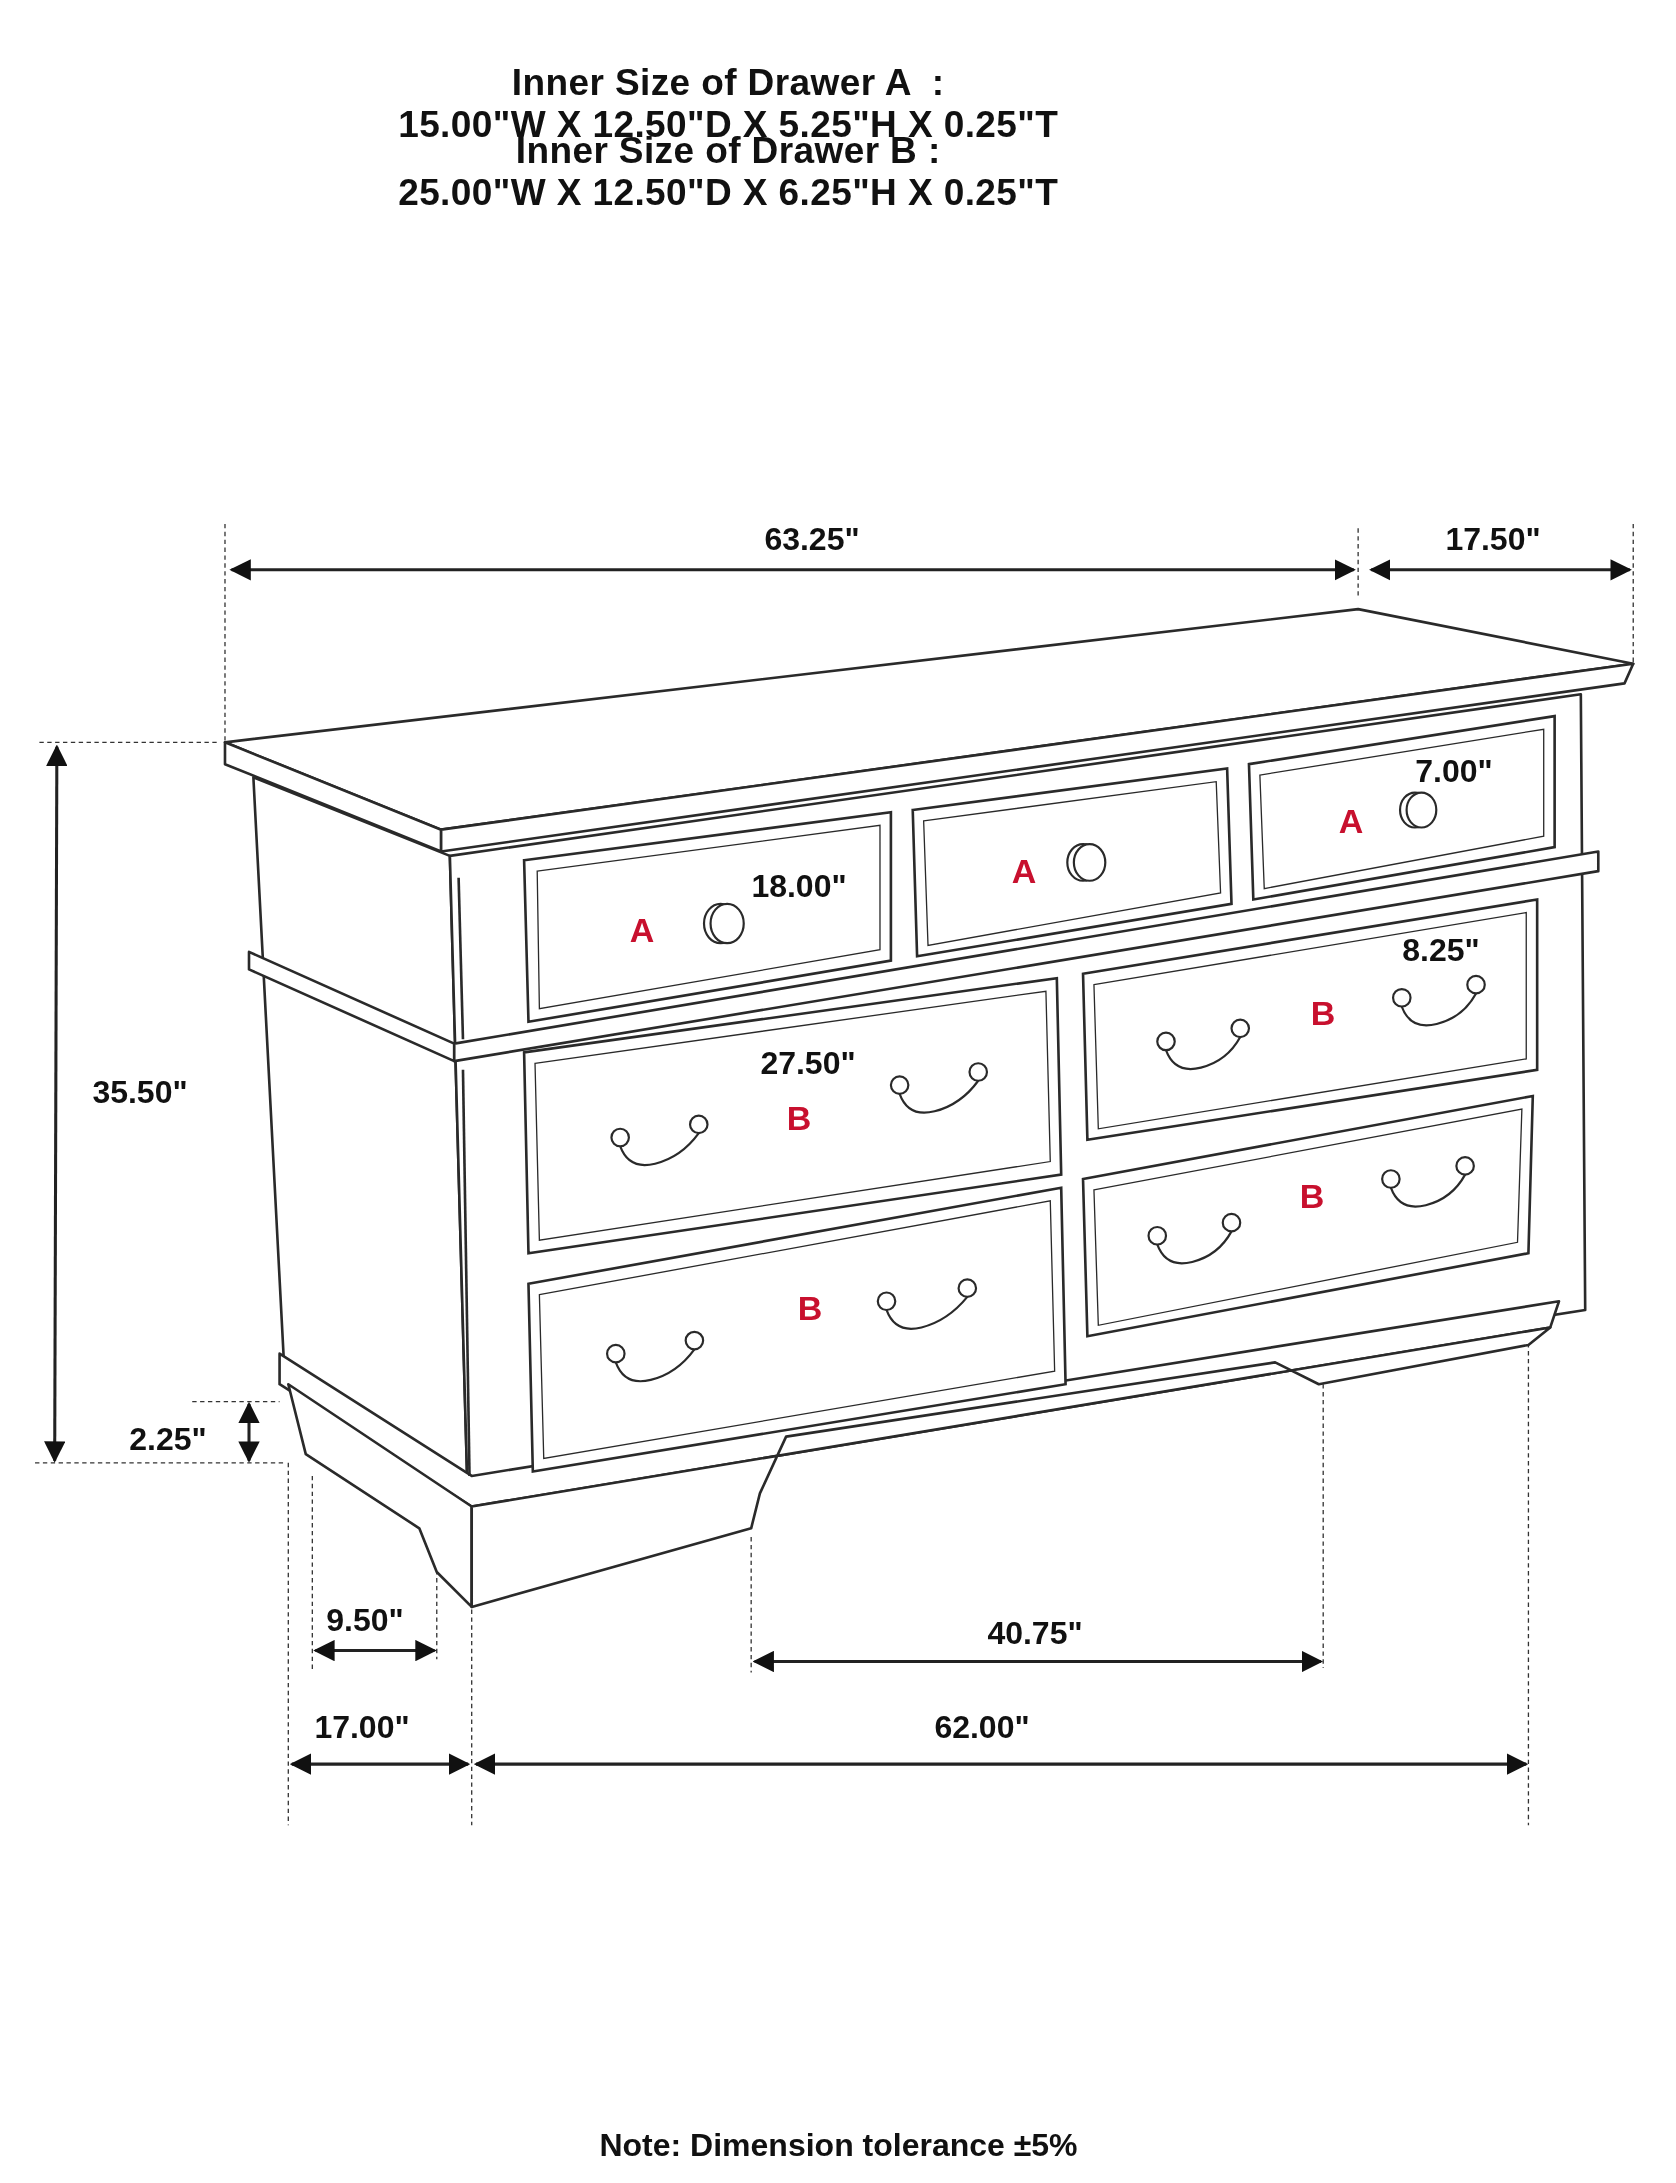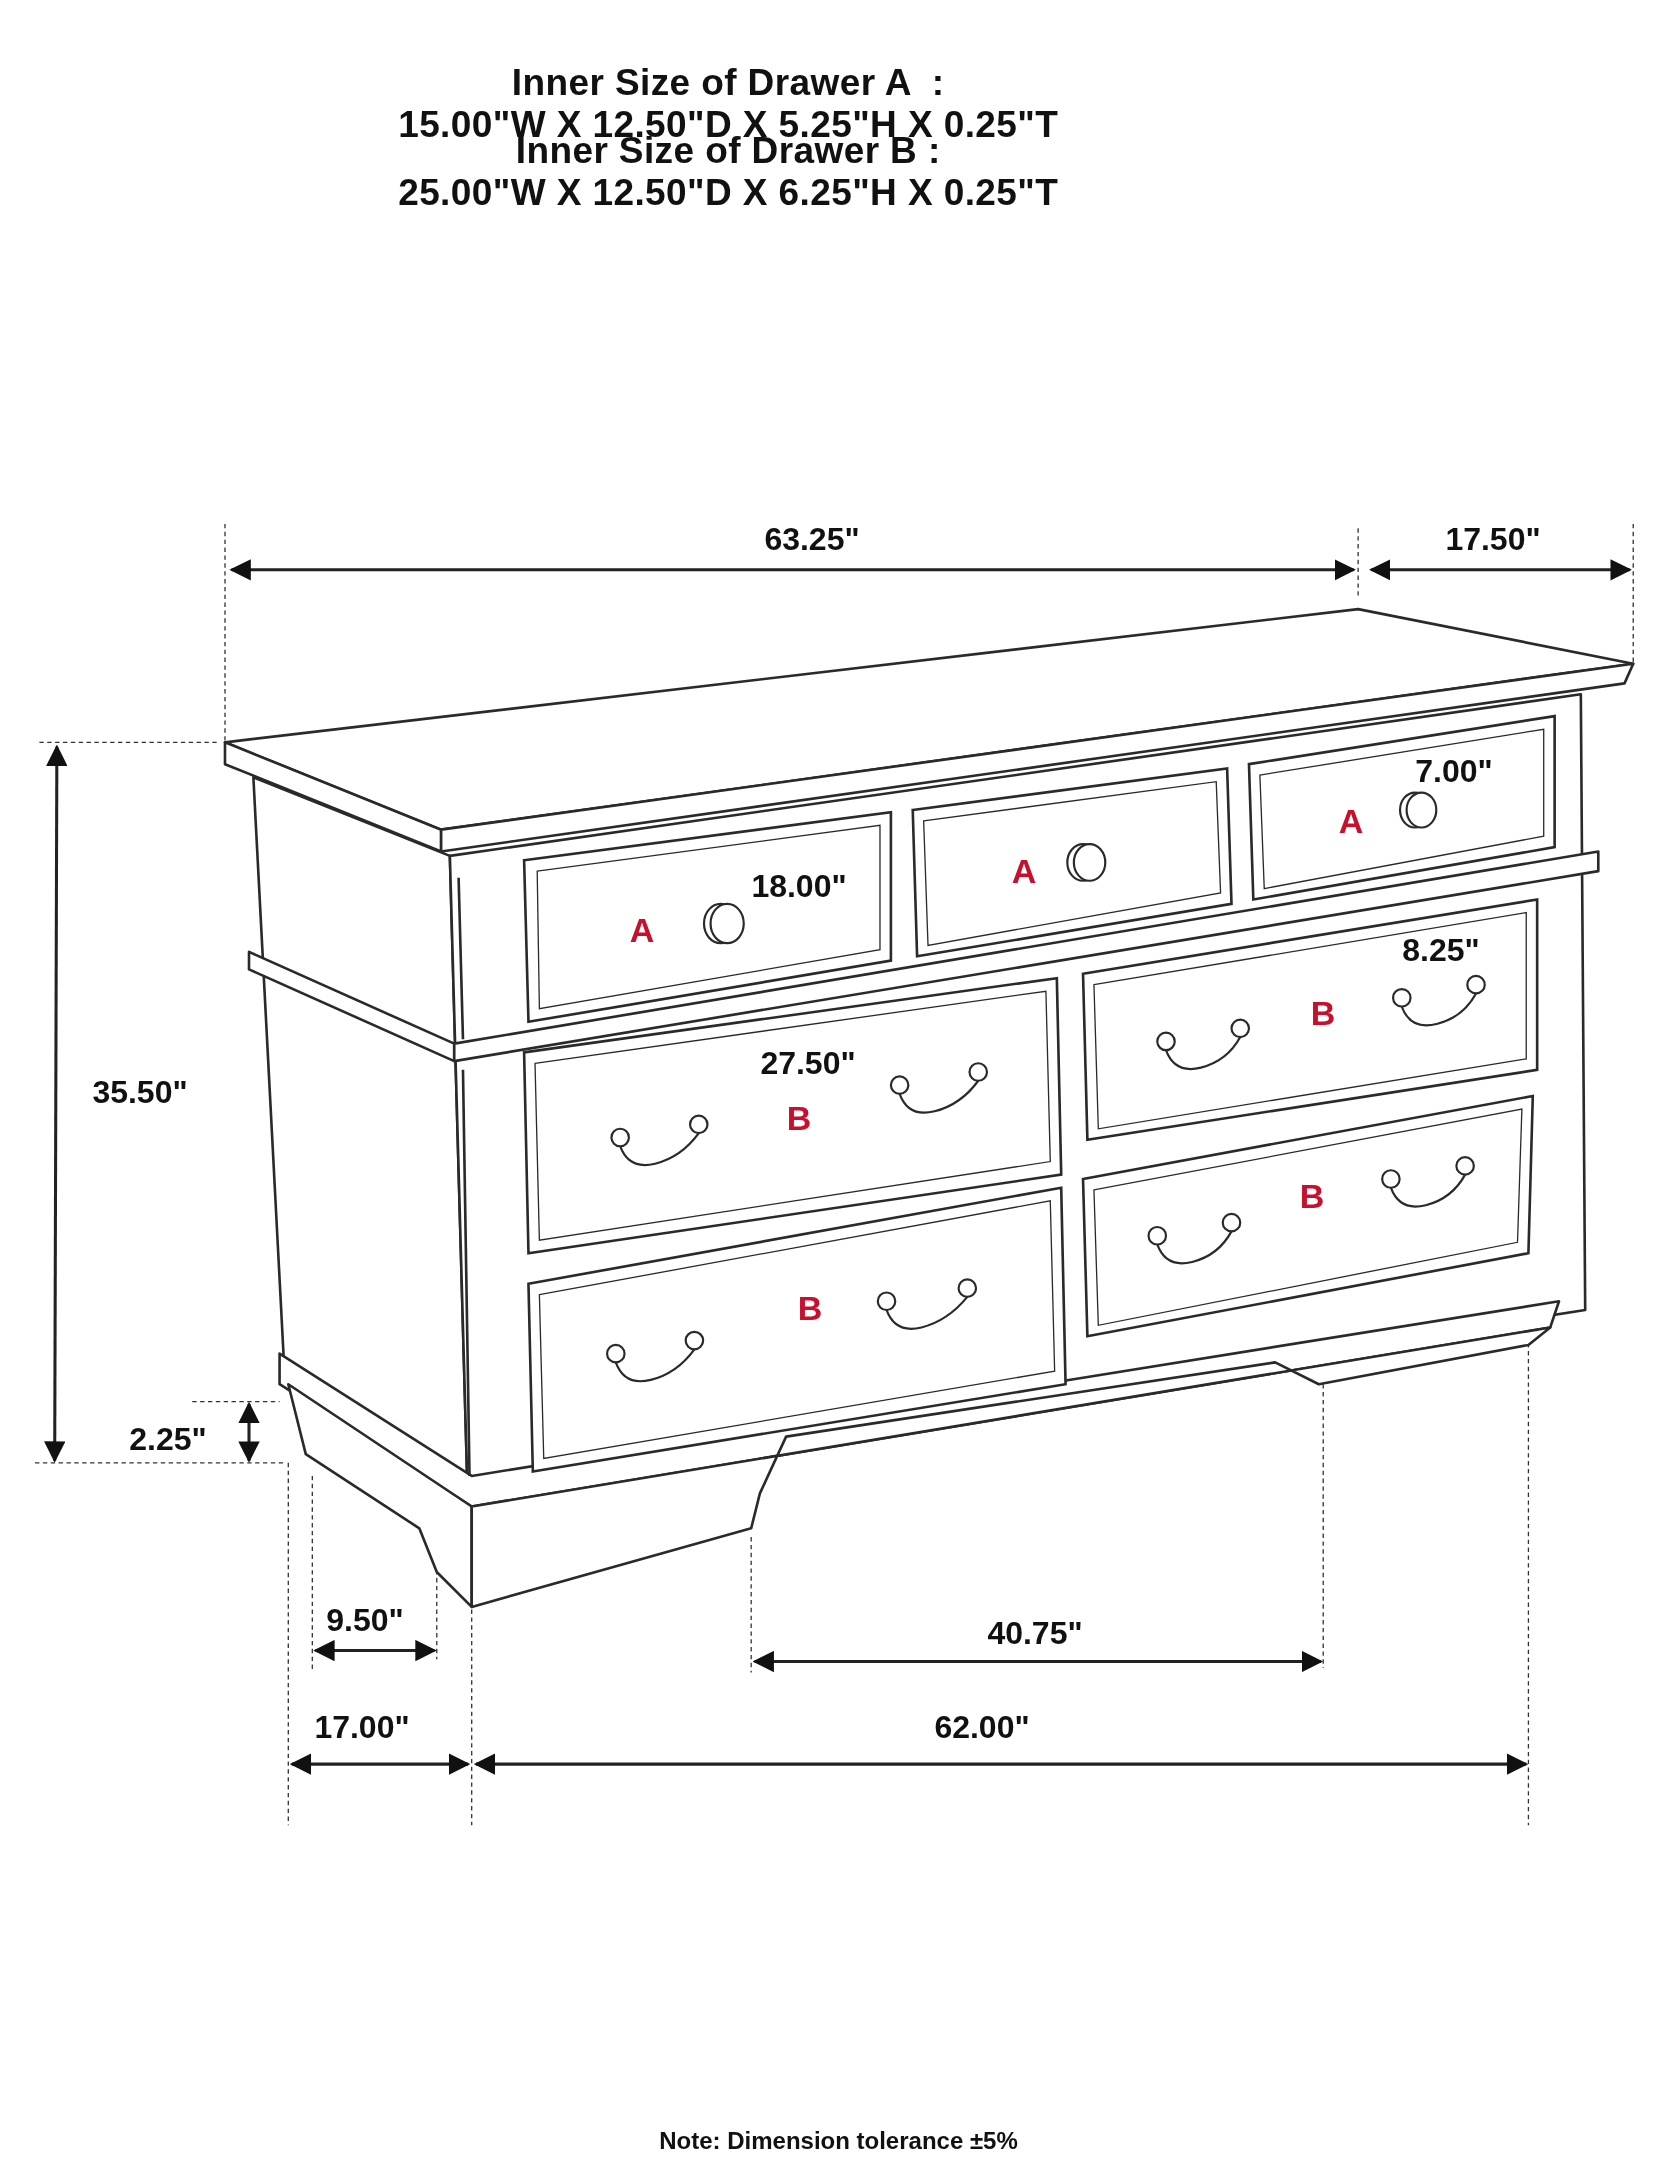"Note: Dimension tolerance ±5%" .note { font-size: 24px -> 32px }
